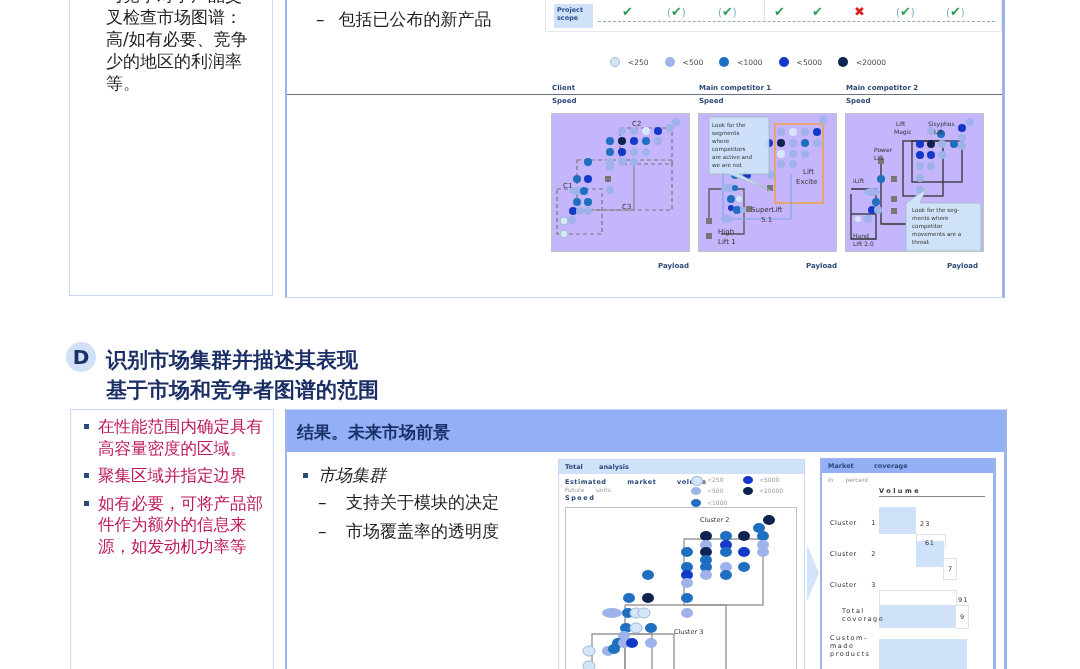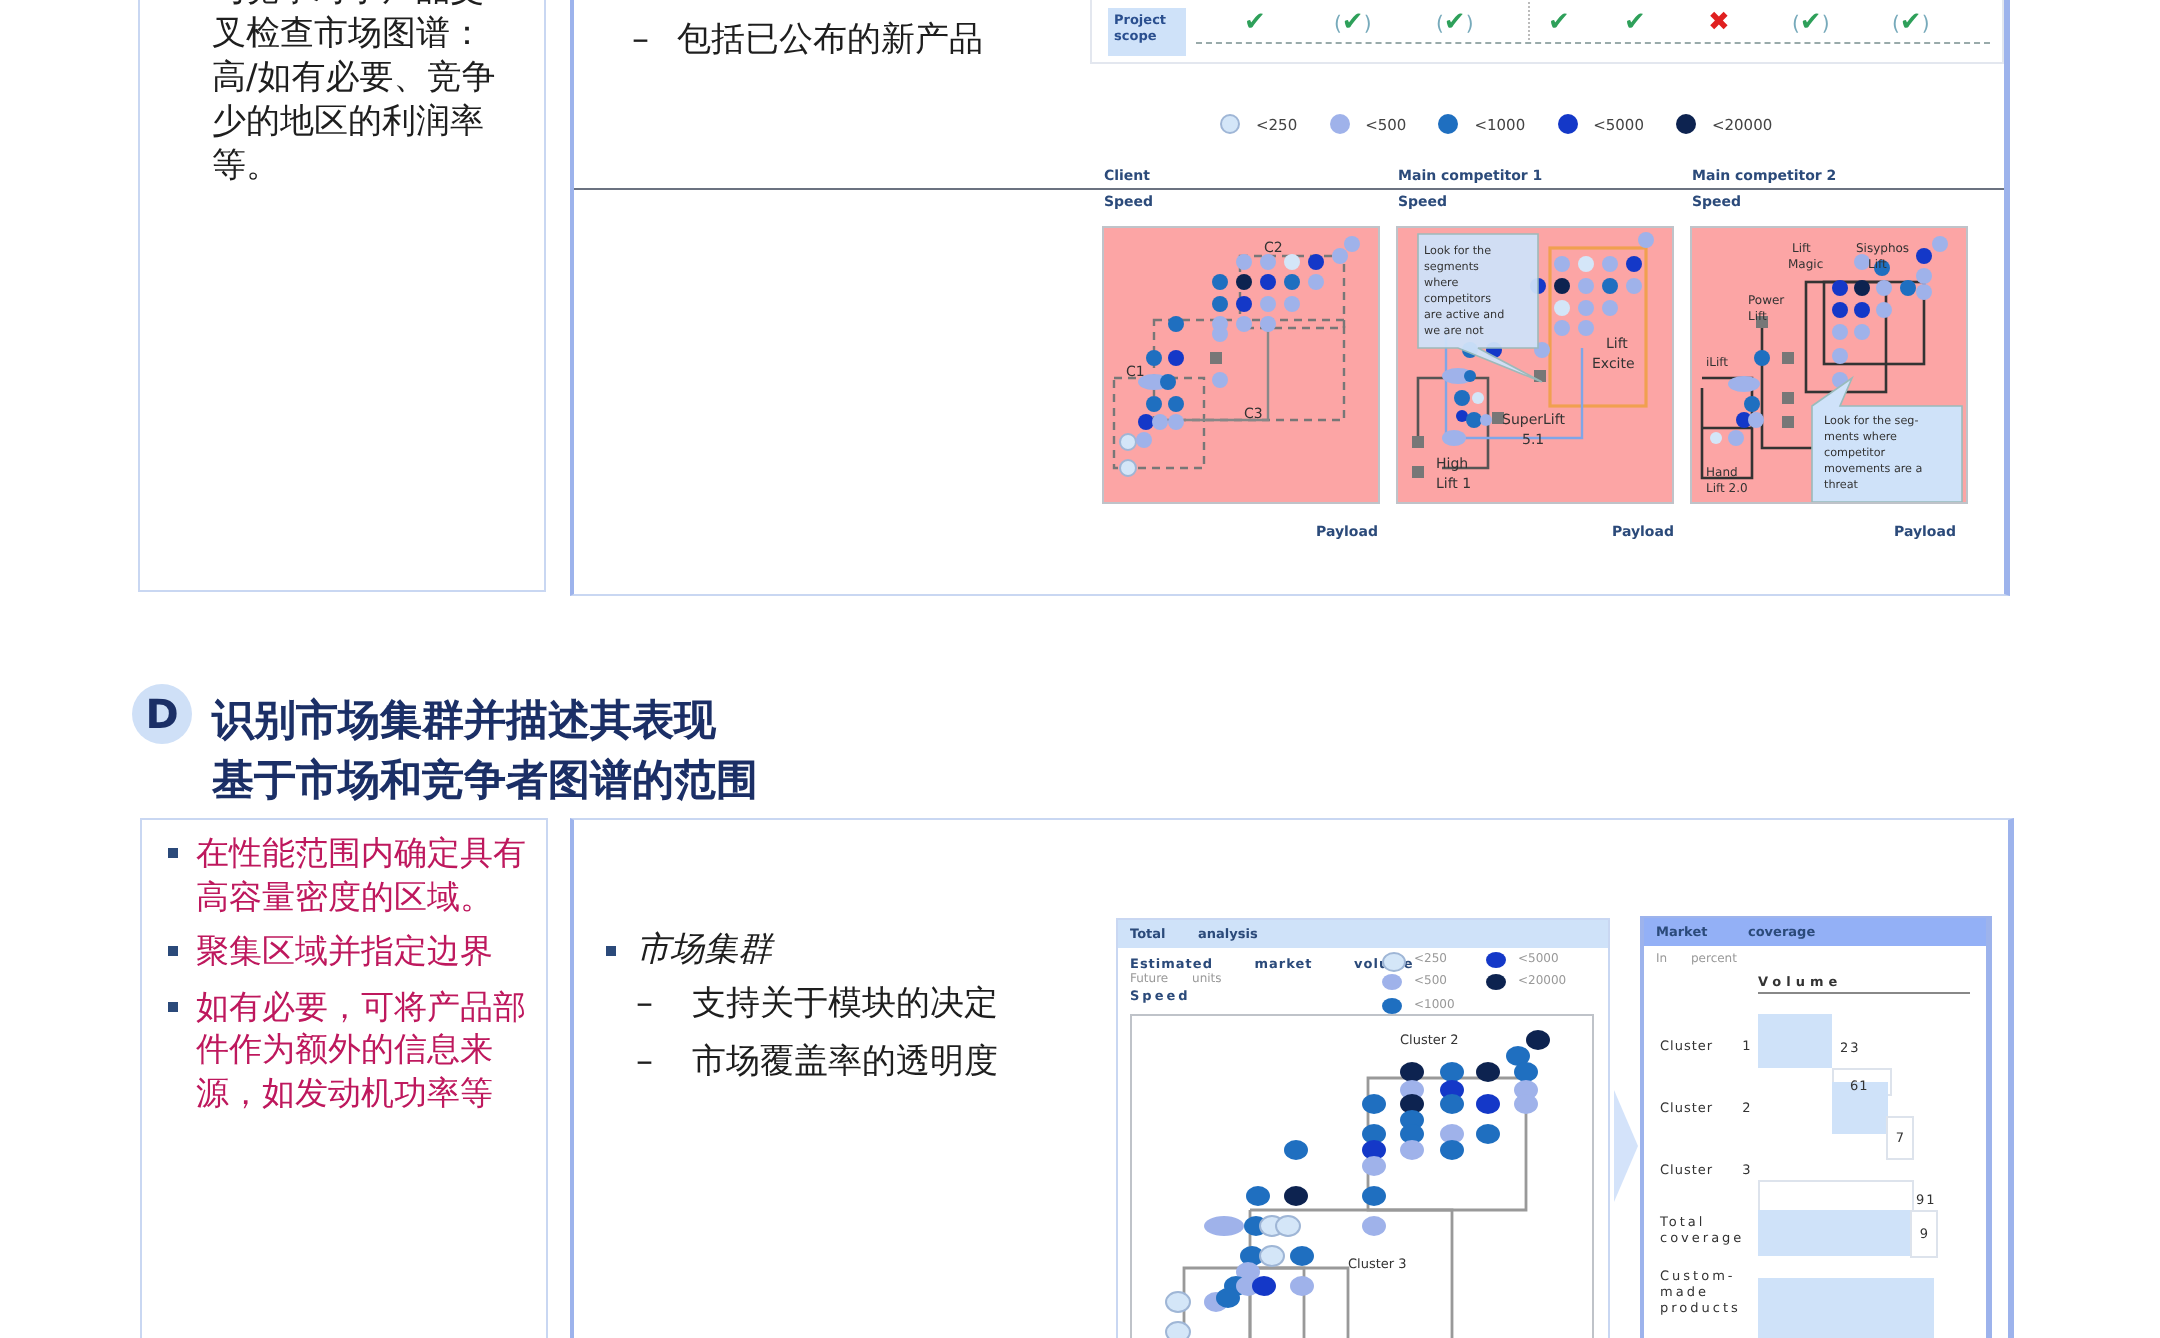"C2" .mini-panel { background: #fca5a5 -> #c4b5fd }
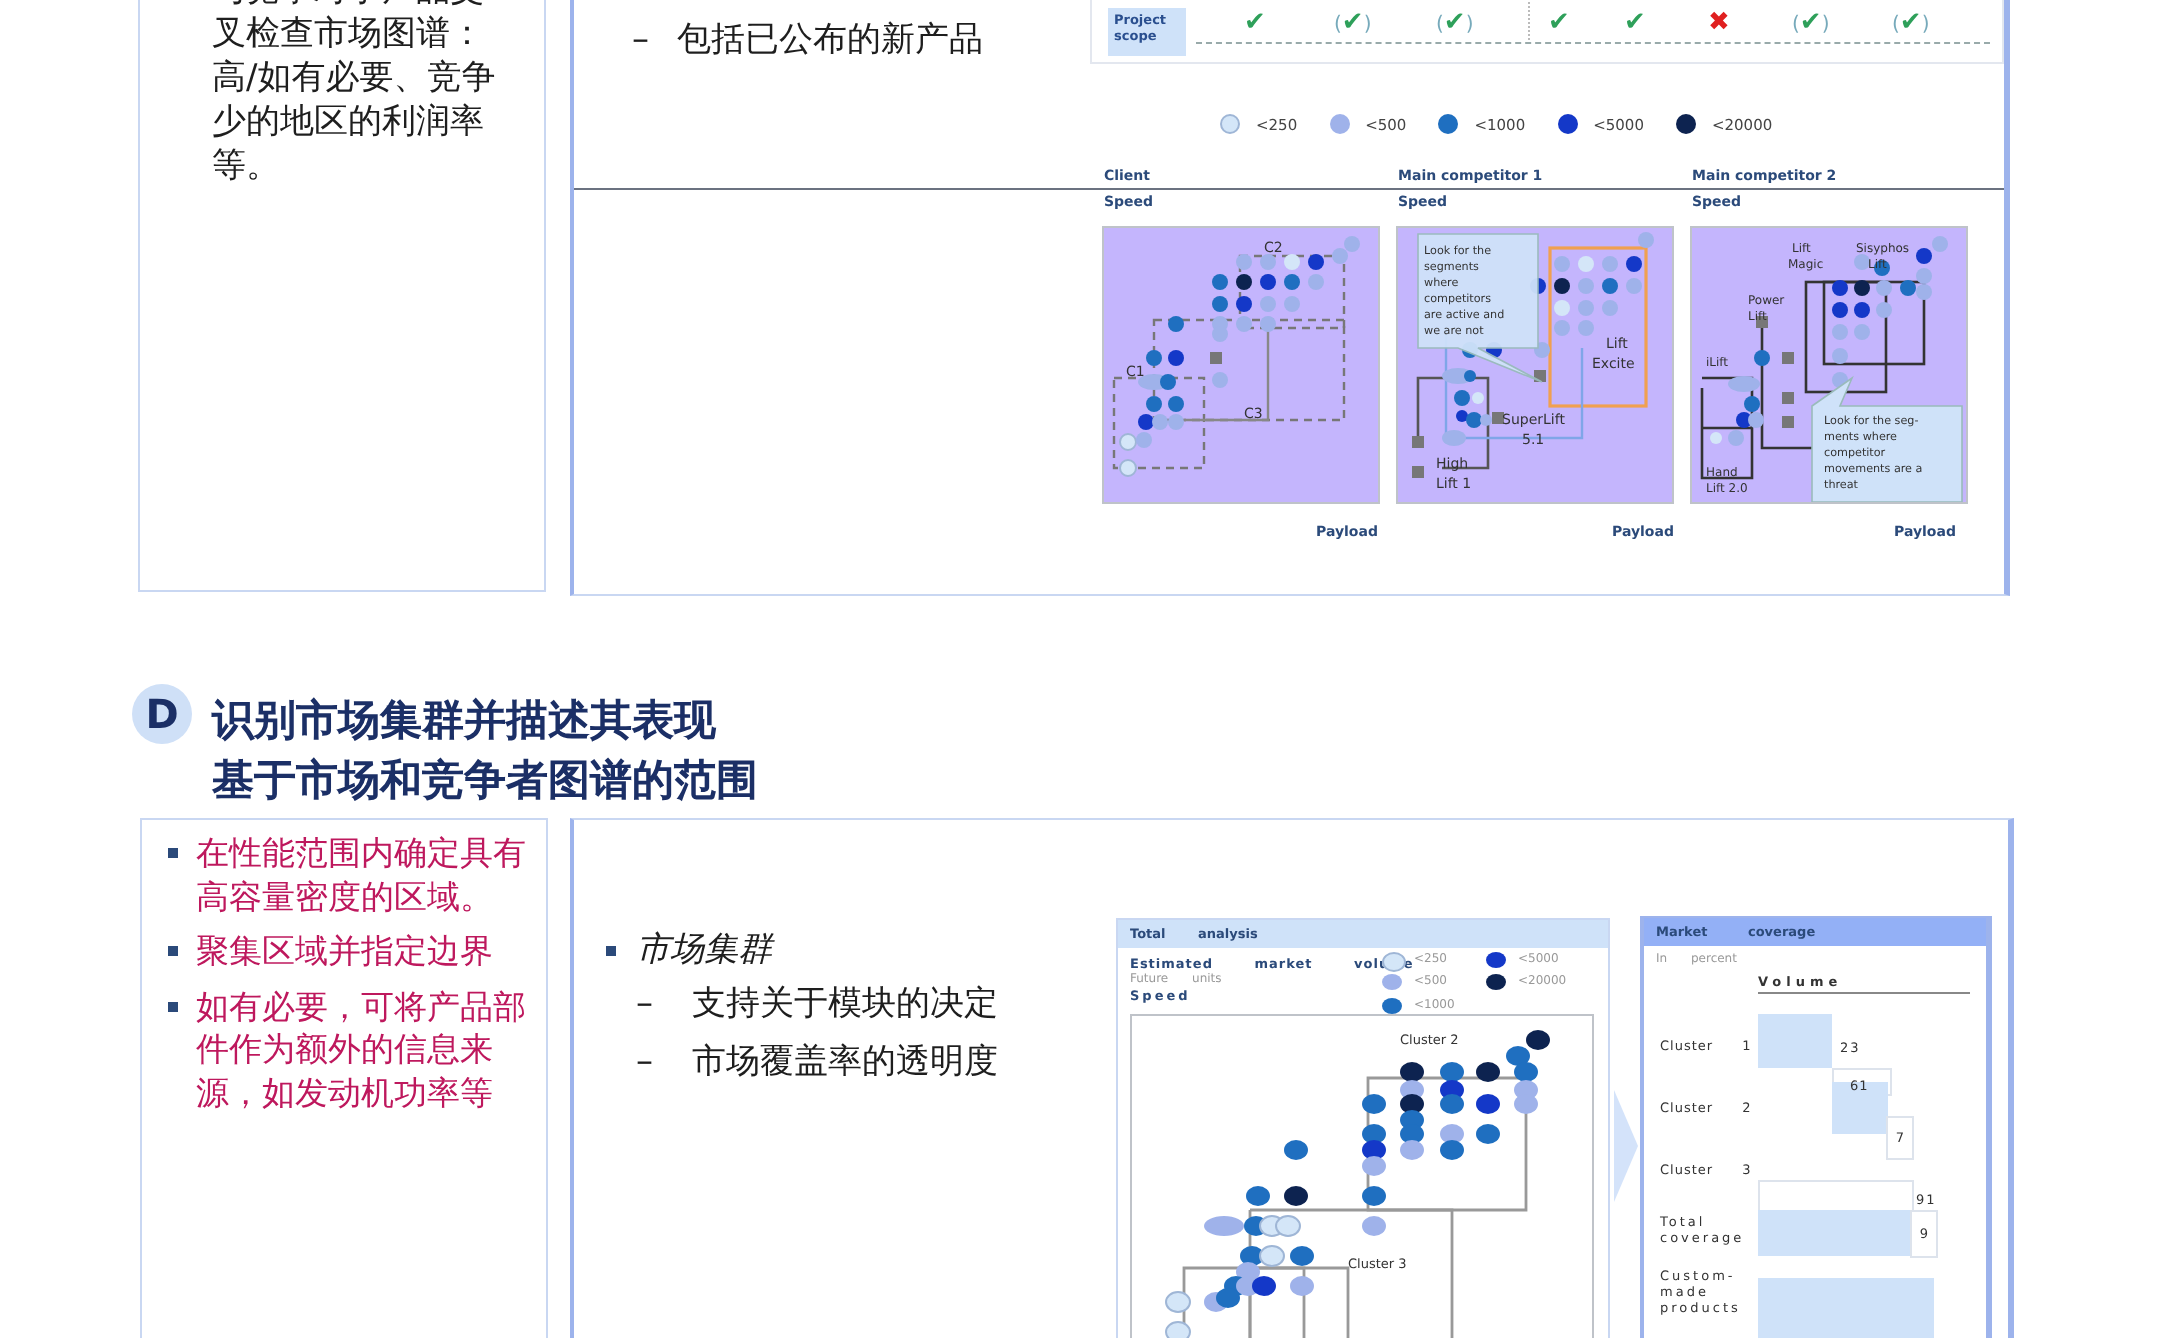"结果。未来市场前景" div.hdr { html: none -> <div>结果。未来市场前景</div> }
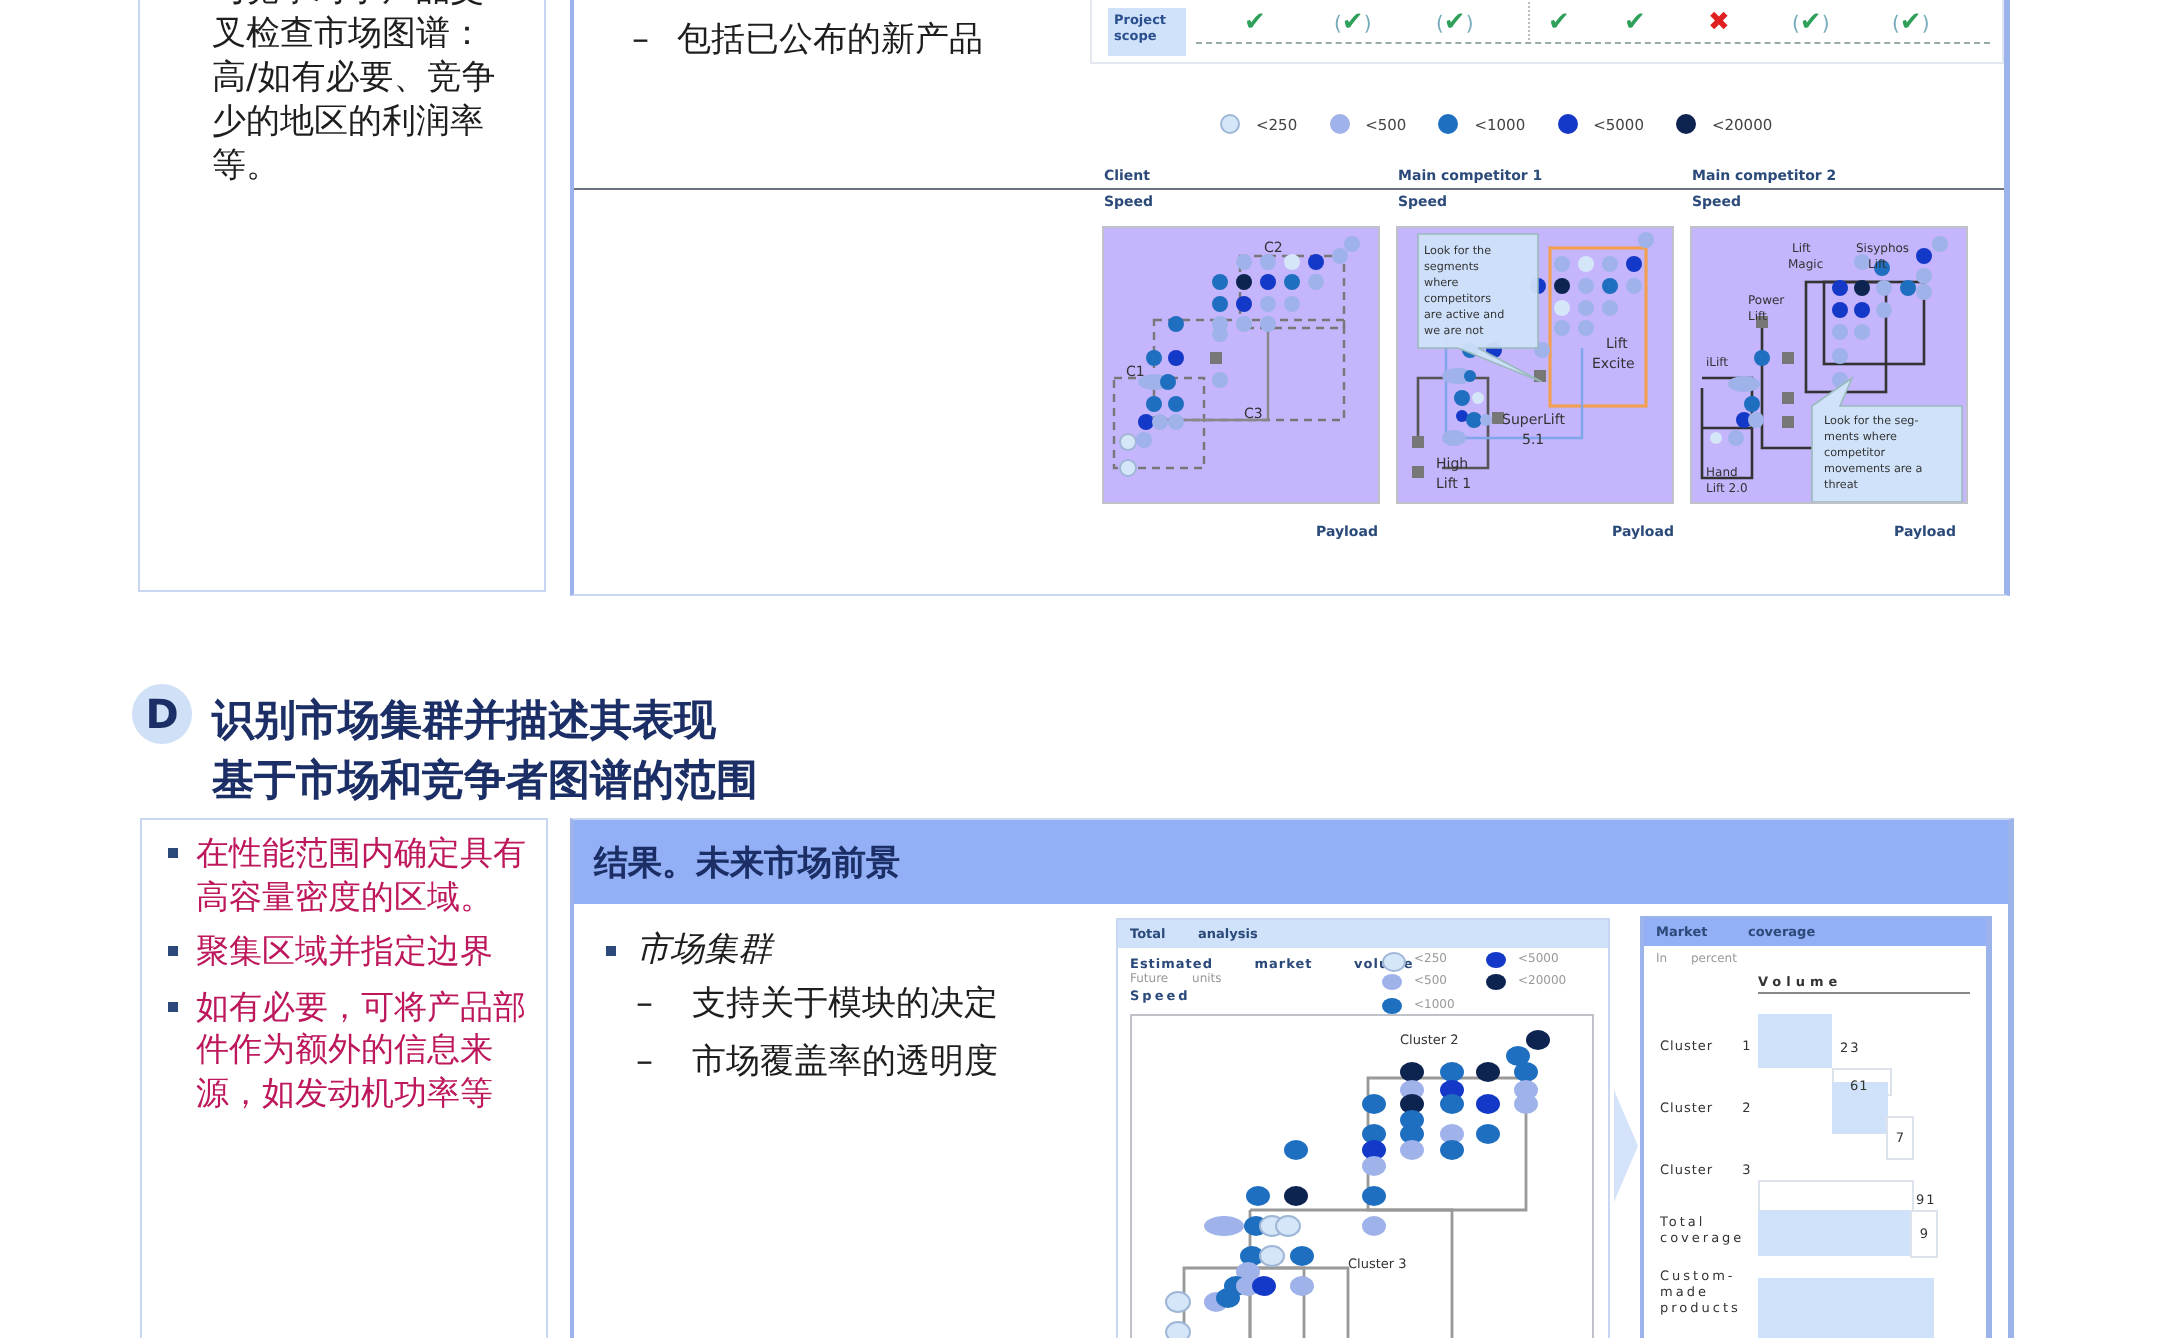"Total coverage" div.abs { left: 8px -> 20px }
